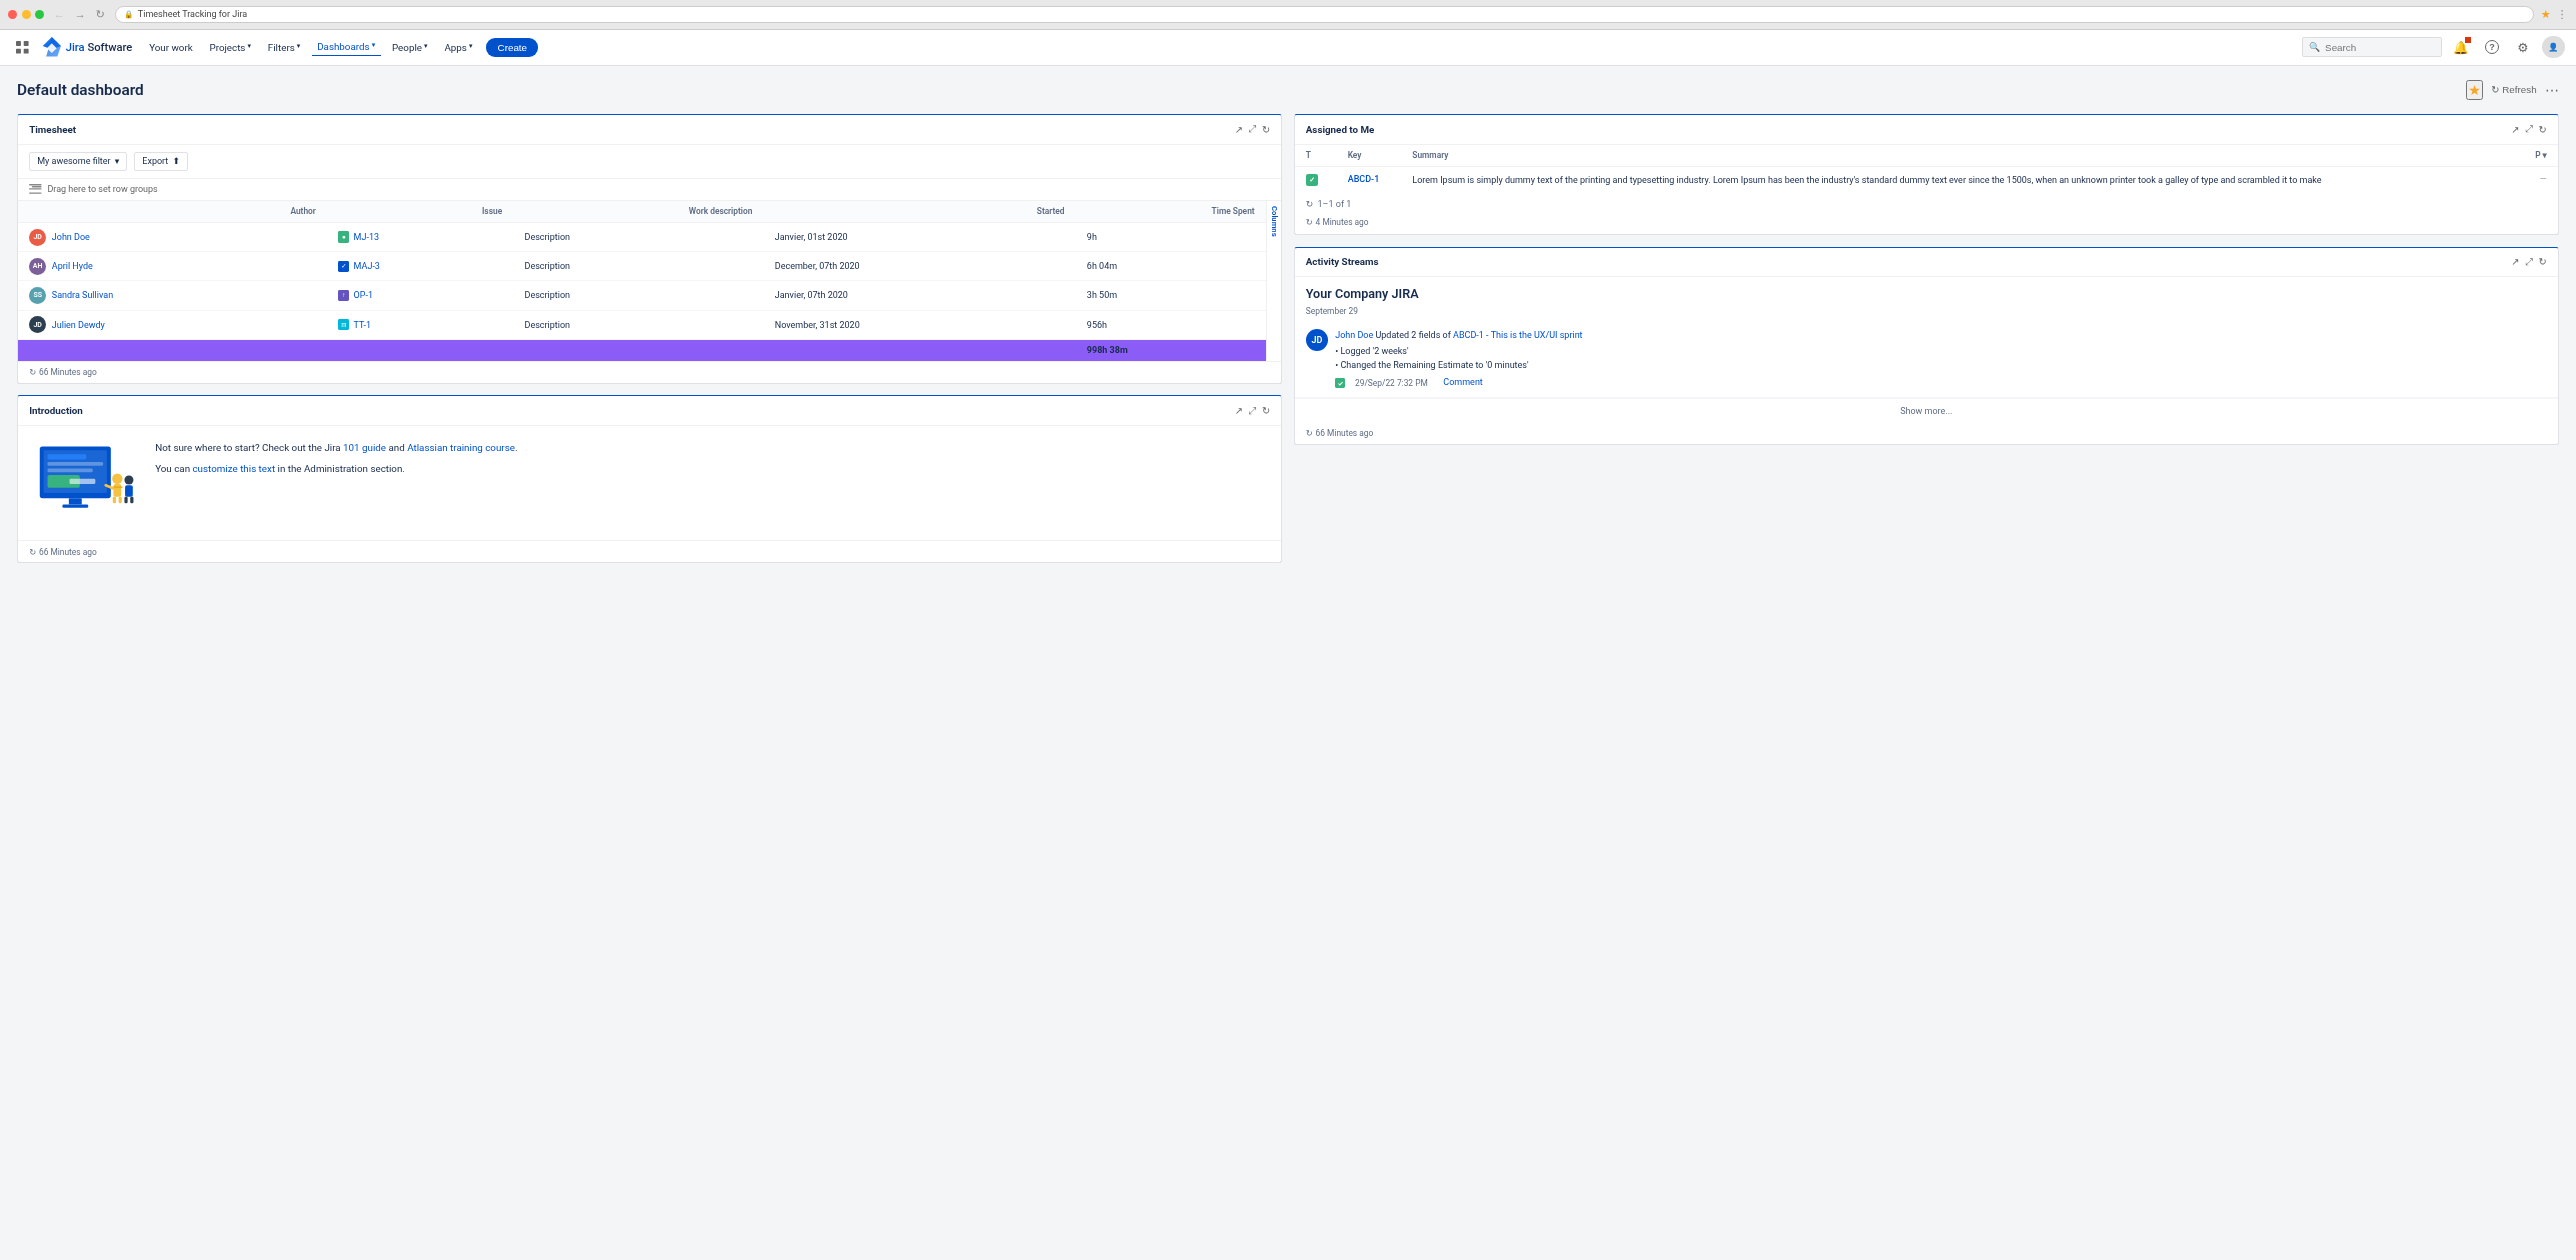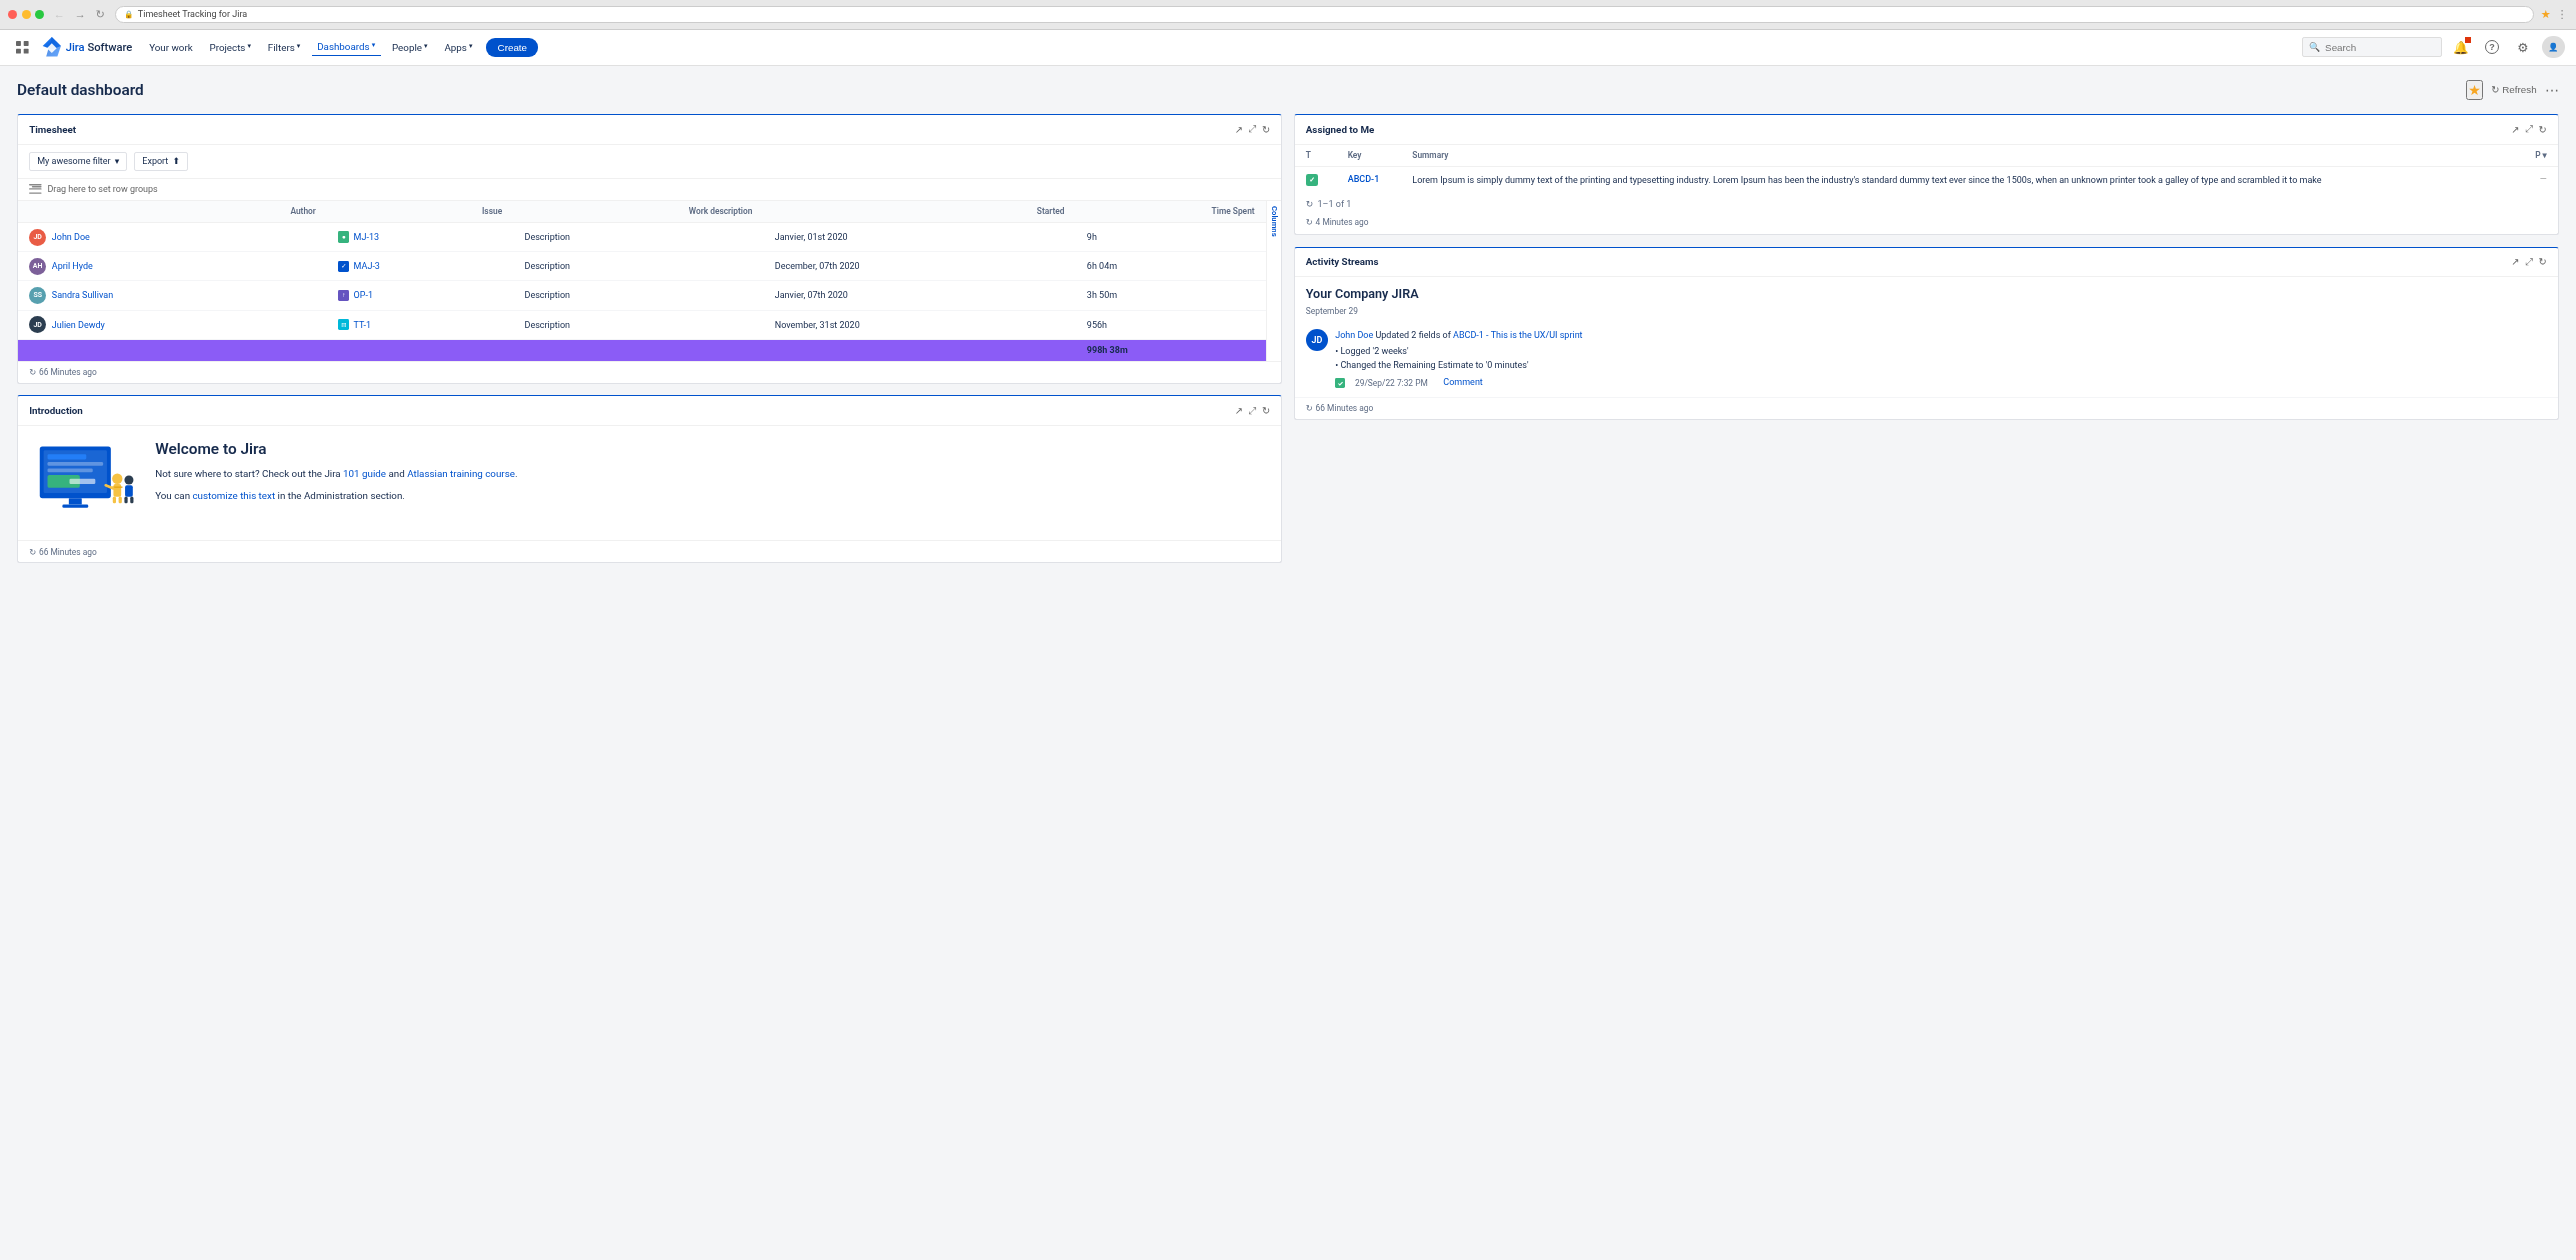"Show more..." div.show-more { html: none -> <div>Show more...</div> }
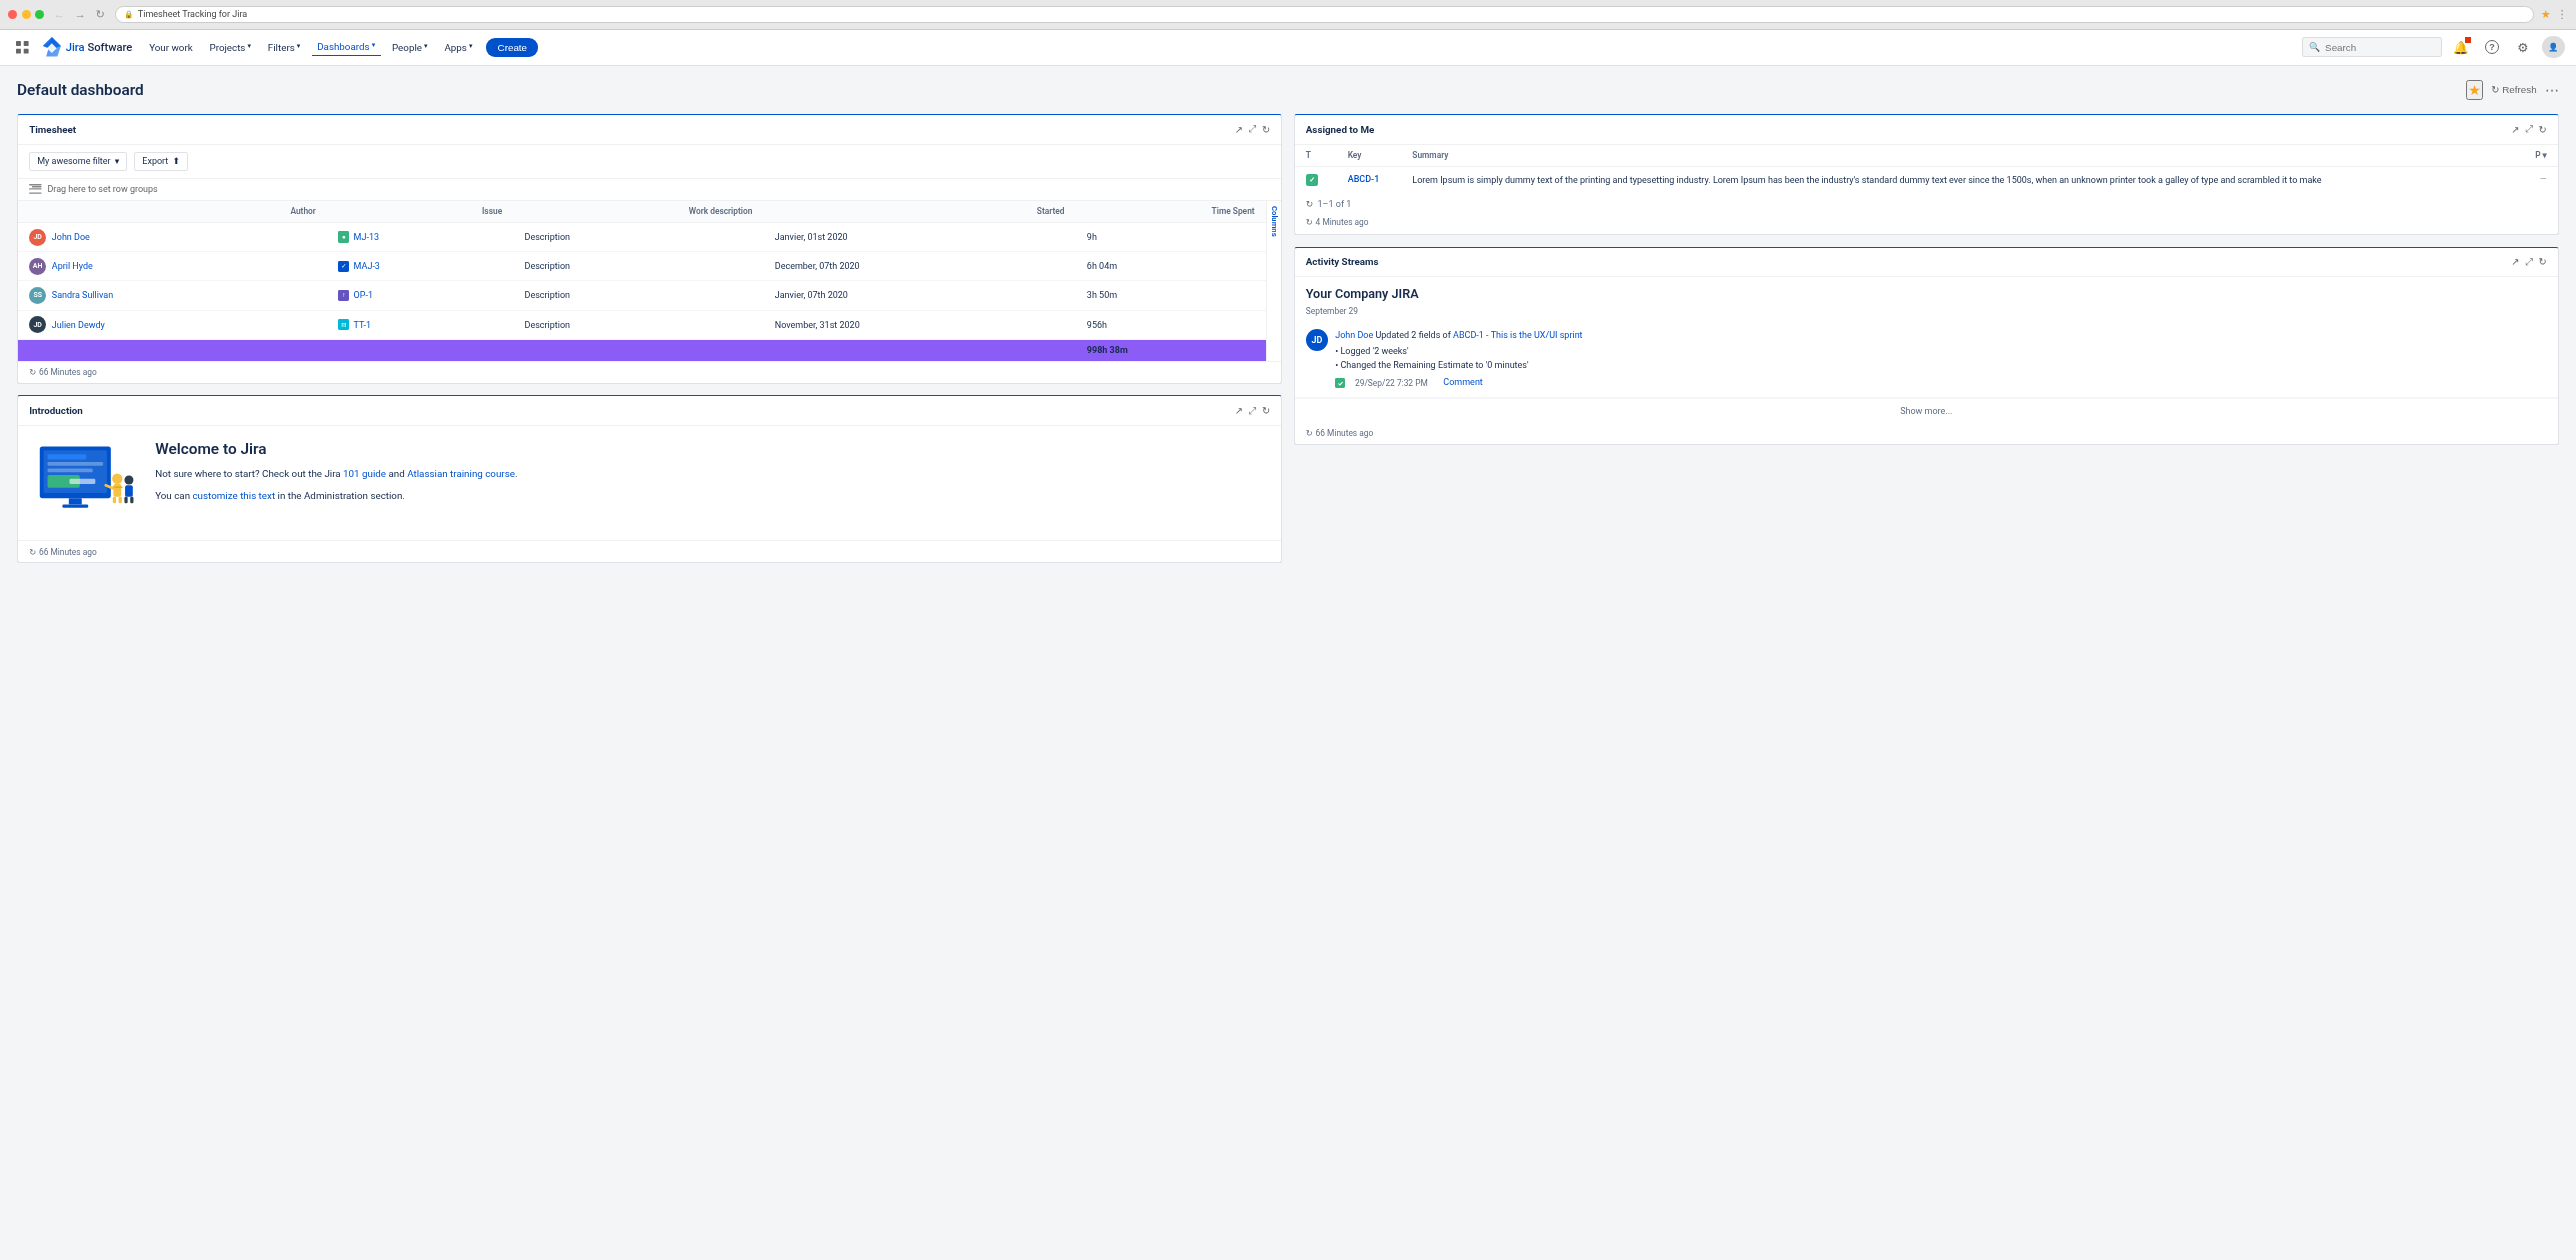"Welcome to Jira" h2.intro-title { html: <h2>Welcome to Jira</h2> -> none }
